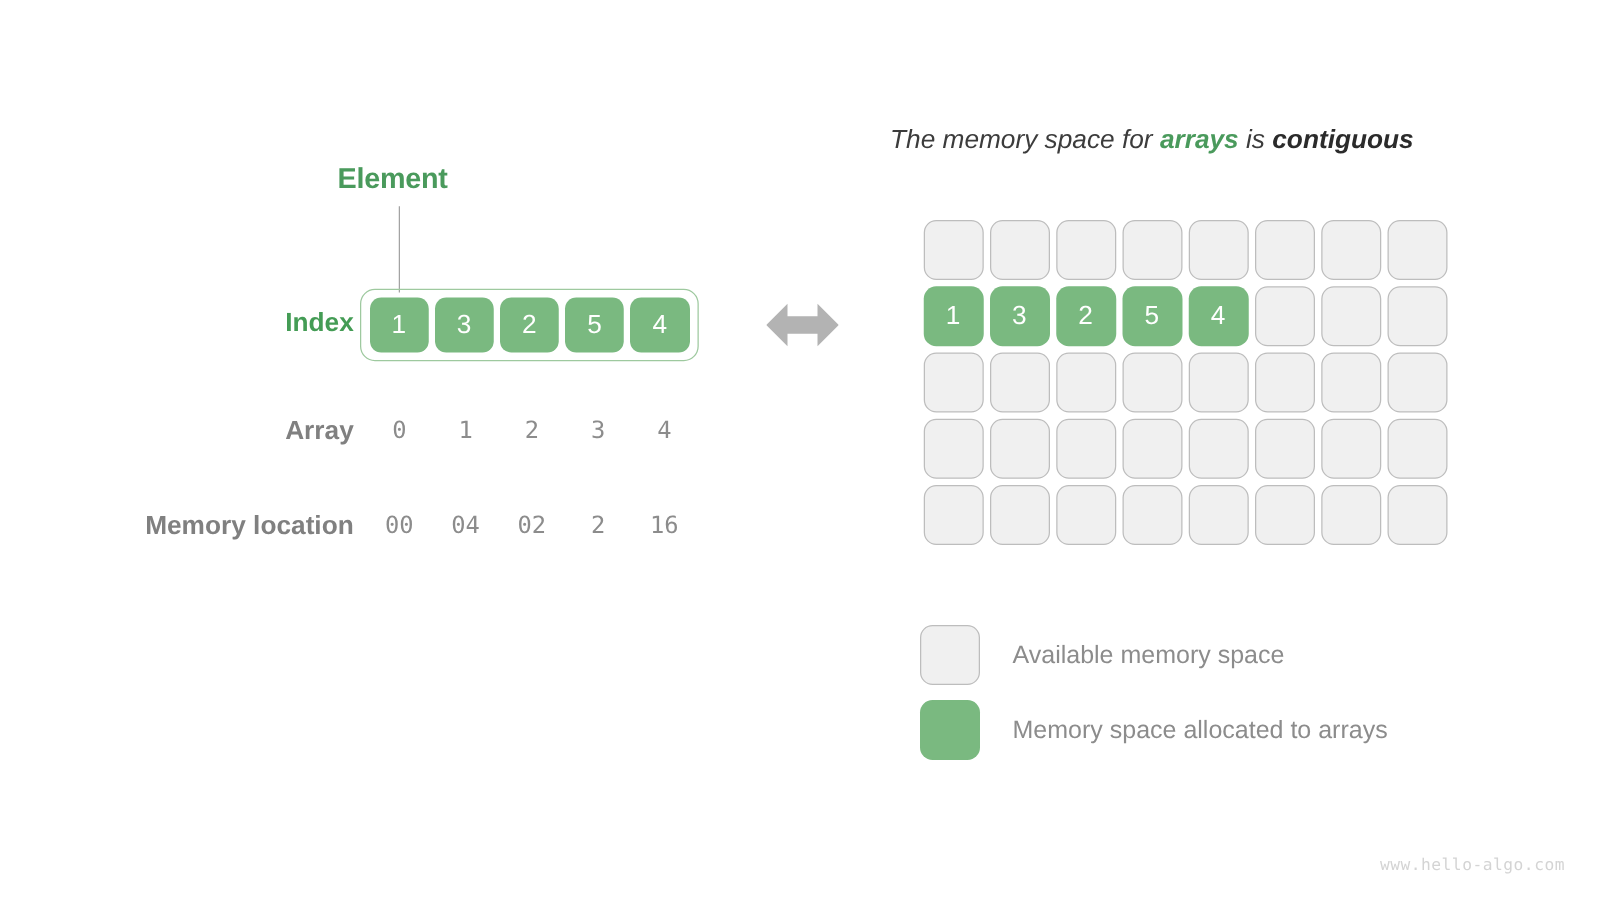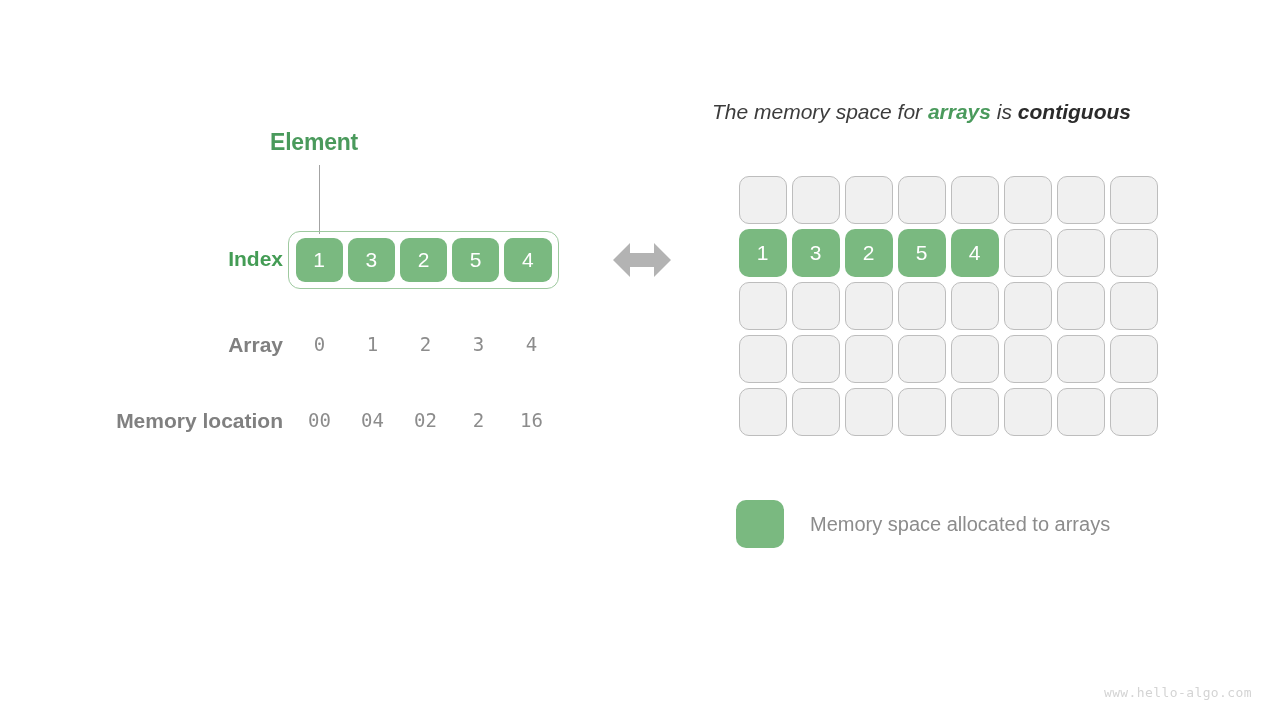"Available memory space" div.legend-row { html: none -> <div> <div></div> <div>Available memory space</div> </div> }
